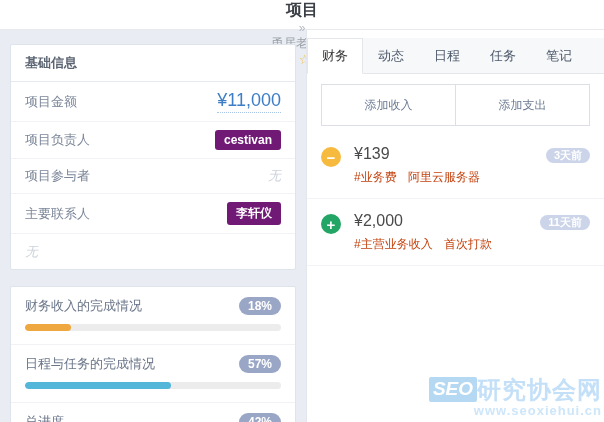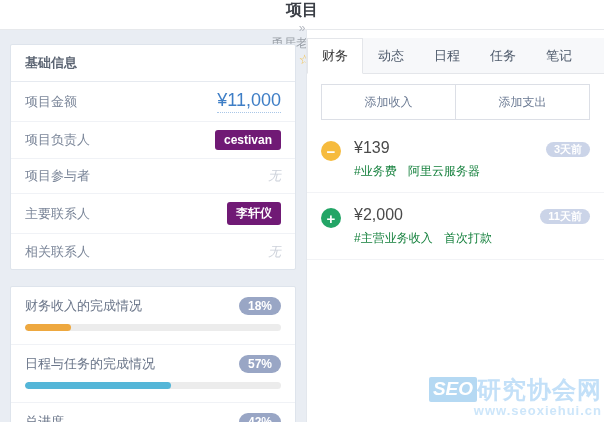"添加收入" .btn { height: 36px -> 42px }
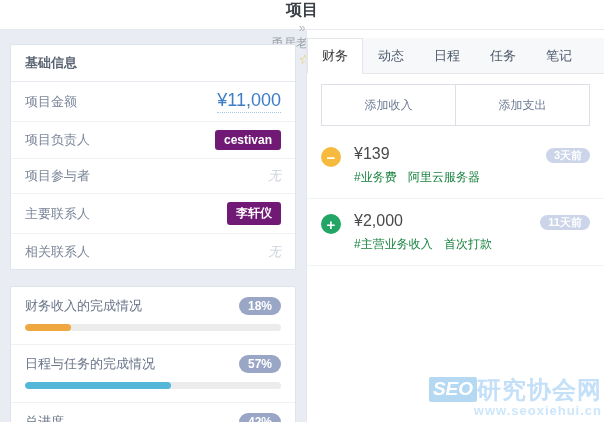"#业务费 阿里云服务器" .txn-meta { color: #15803d -> #c2410c }
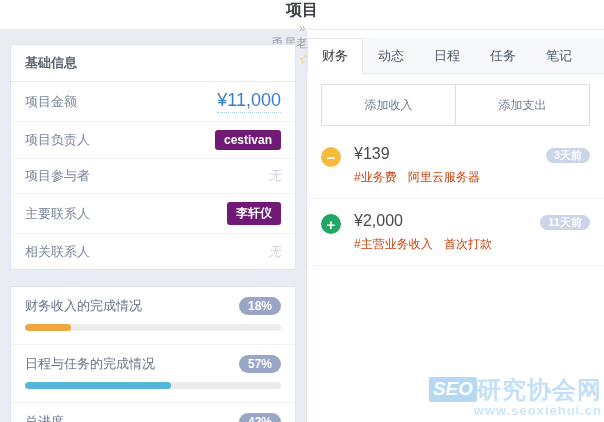"相关联系人" span.info-label { html: <span>相关联系人</span> -> none }
